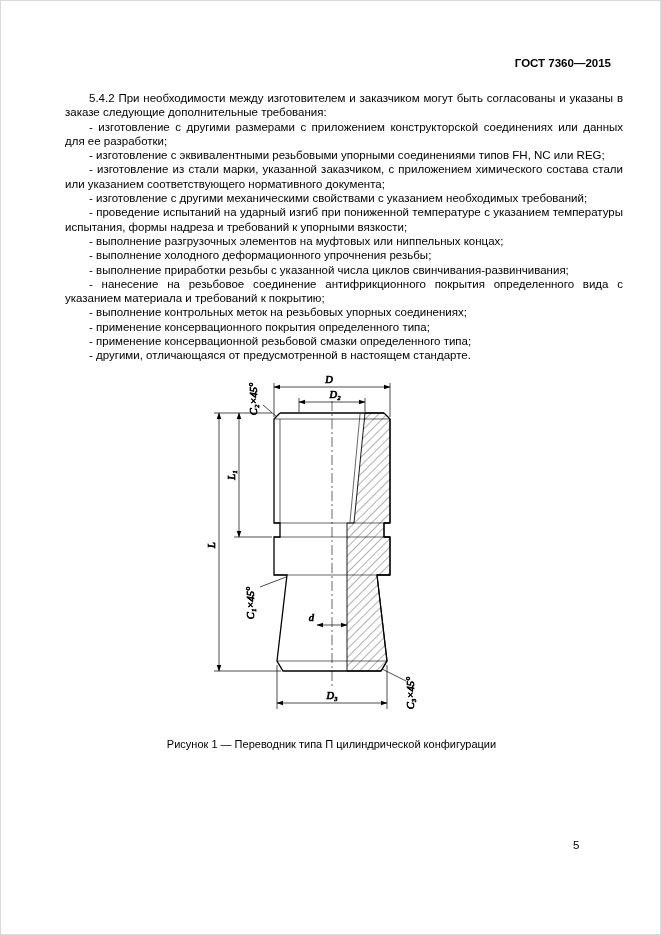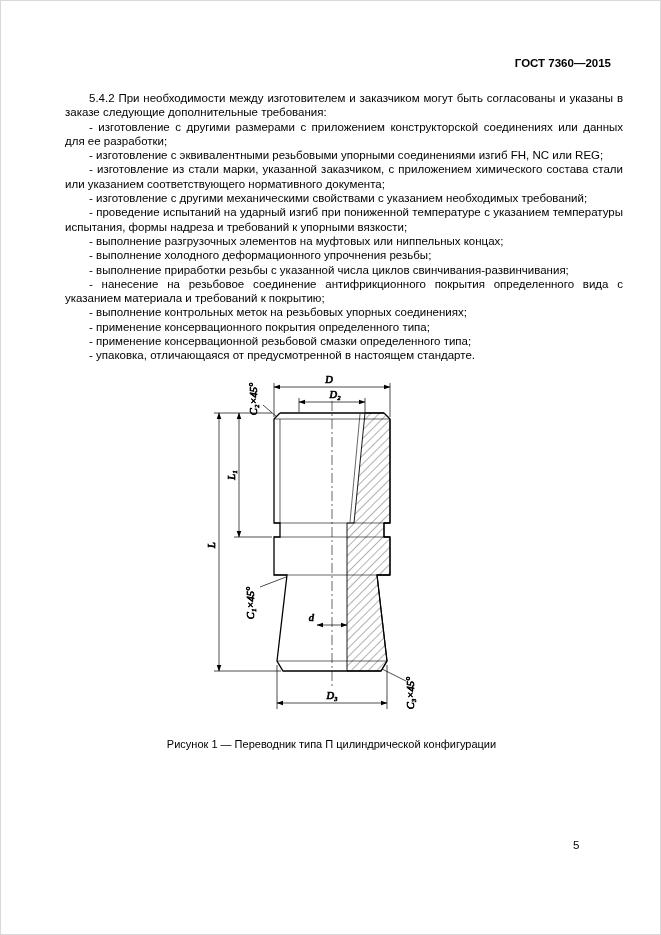"- изготовление с эквивалентными" p.para { text: изгиб -> типов }
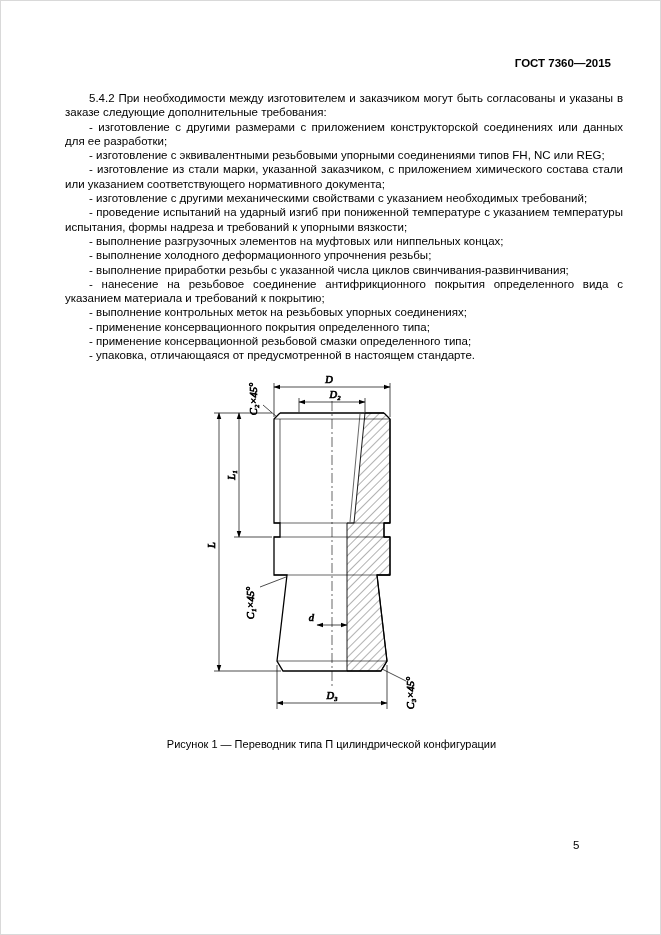"- упаковка, отличающаяся от" p.para { text: упаковка -> другими }
